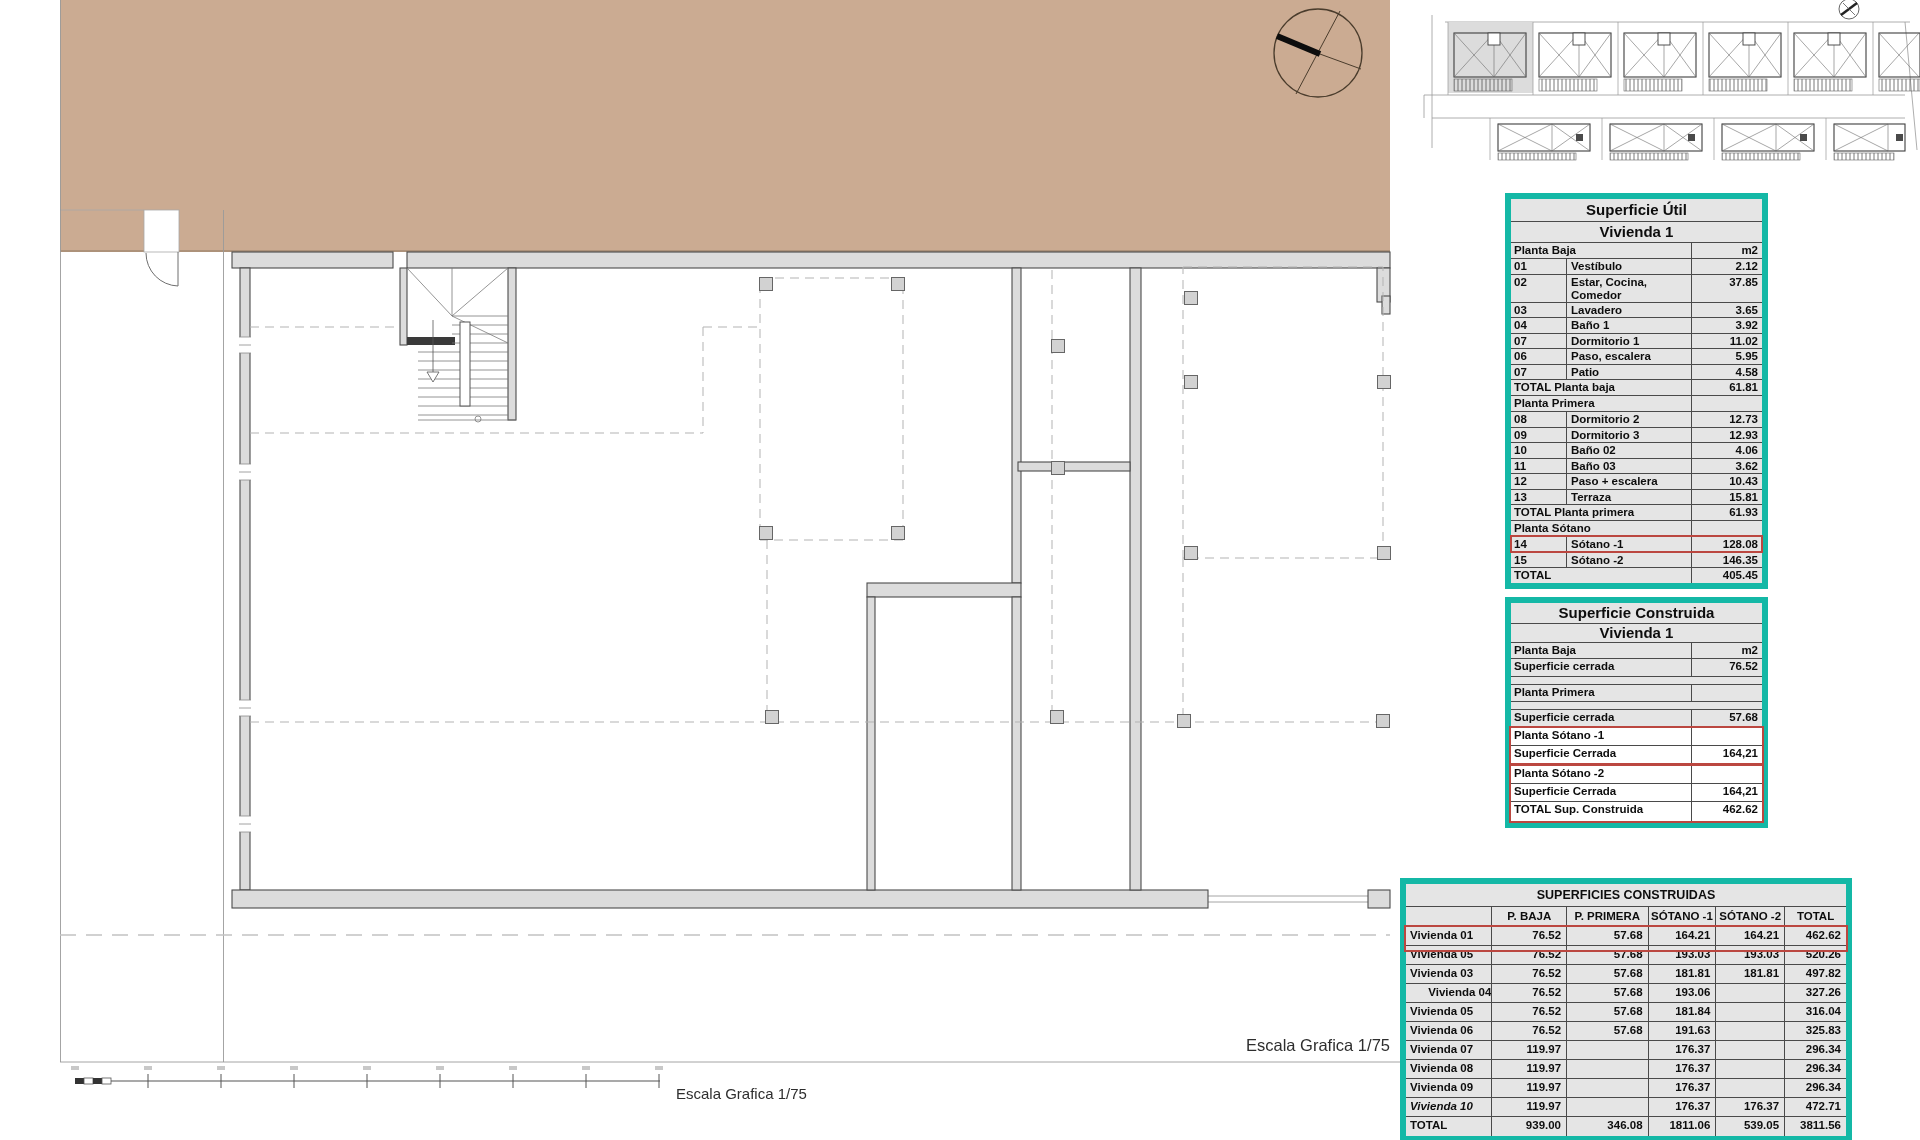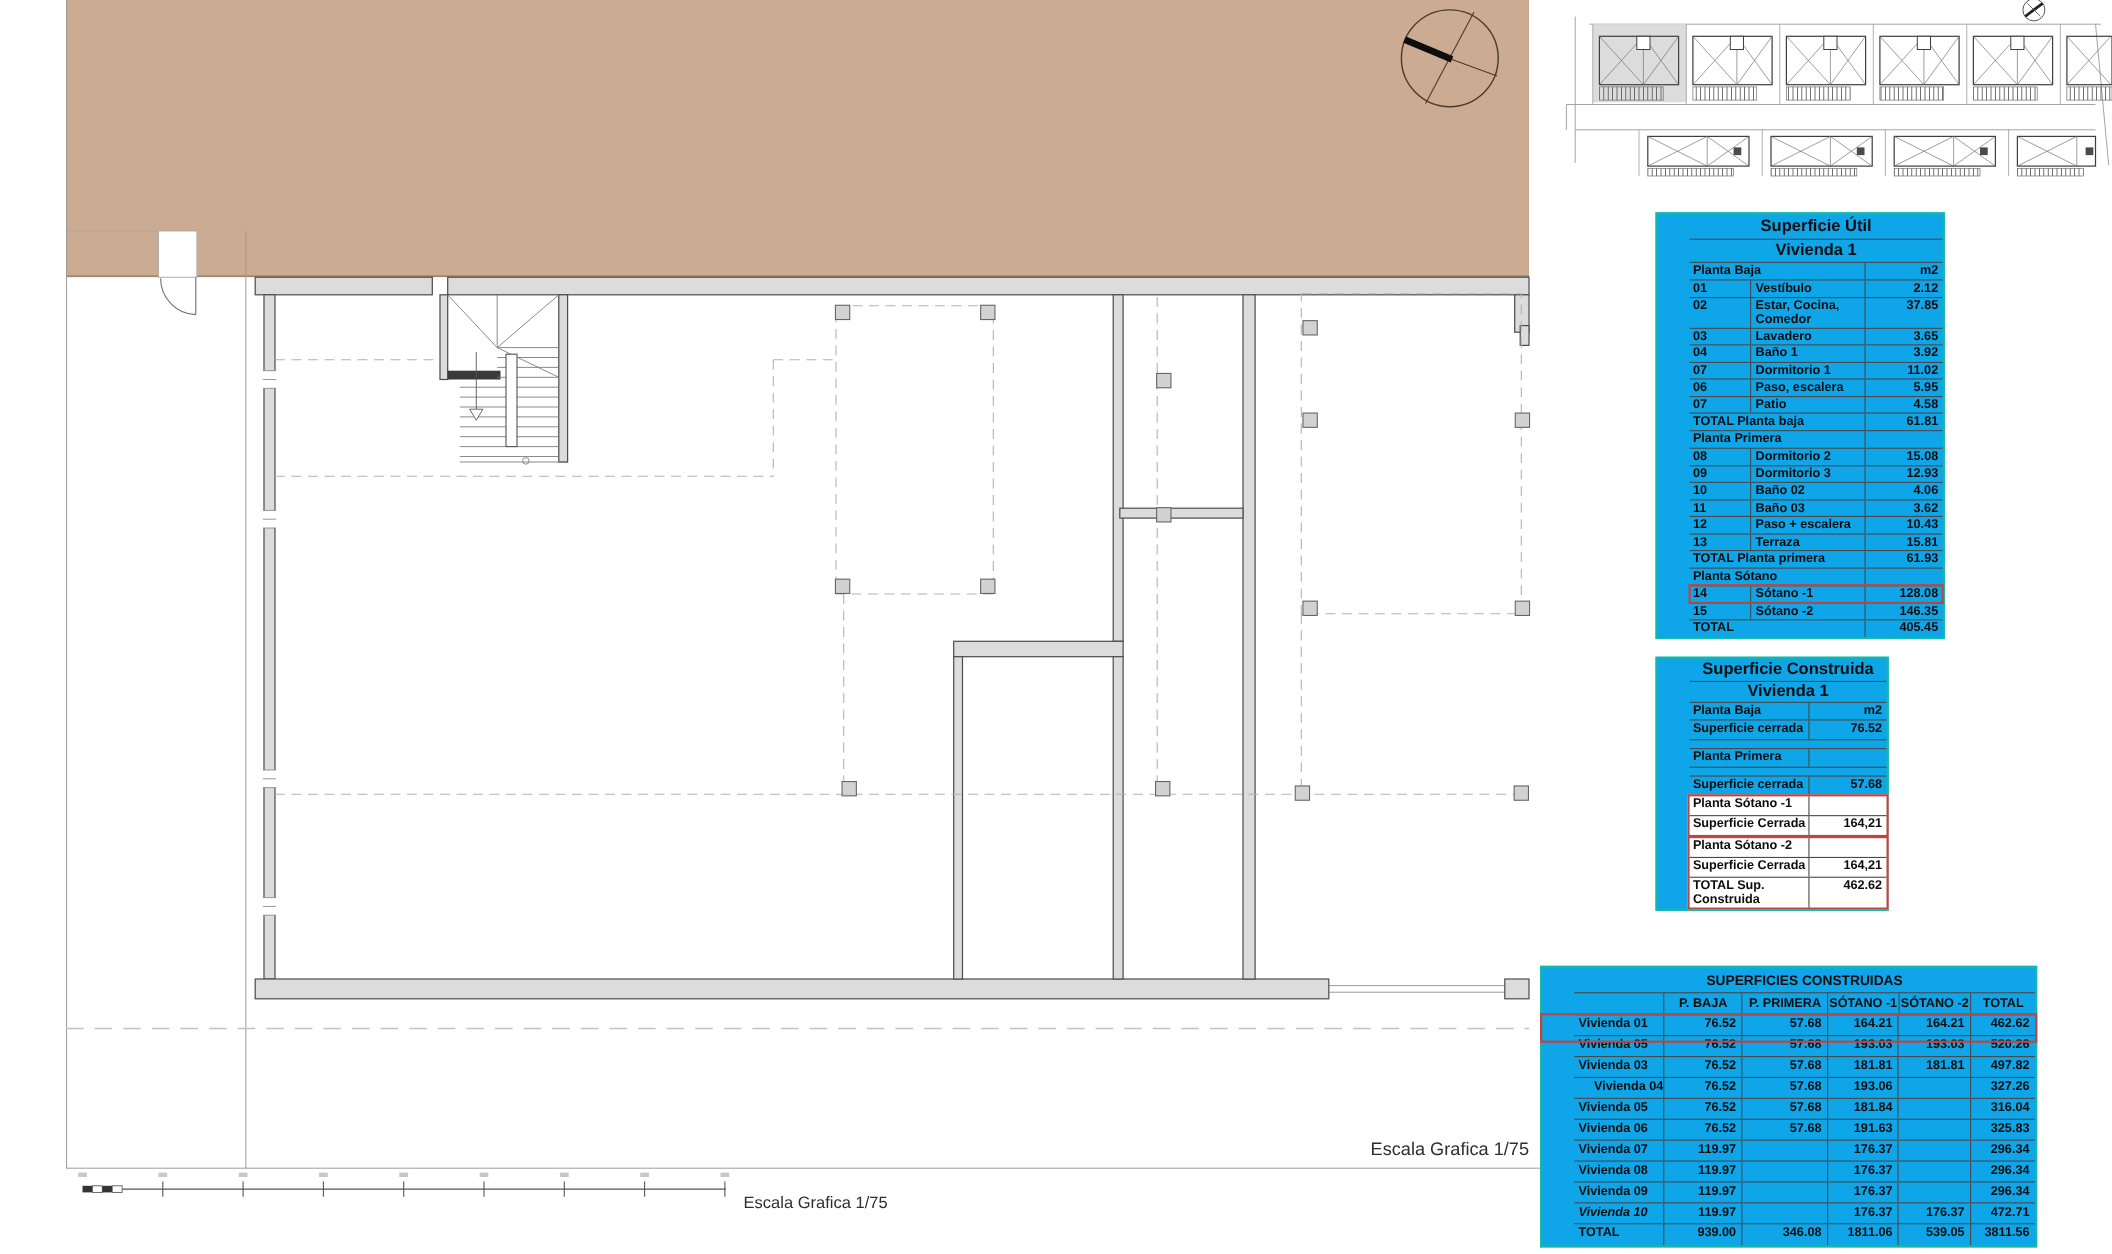"Superficie Útil" .tbl { background: #0ea5e9 -> #e5e5e5; border: 2px solid #14b8a6 -> 6px solid #14b8a6; padding-left: 29px -> none }
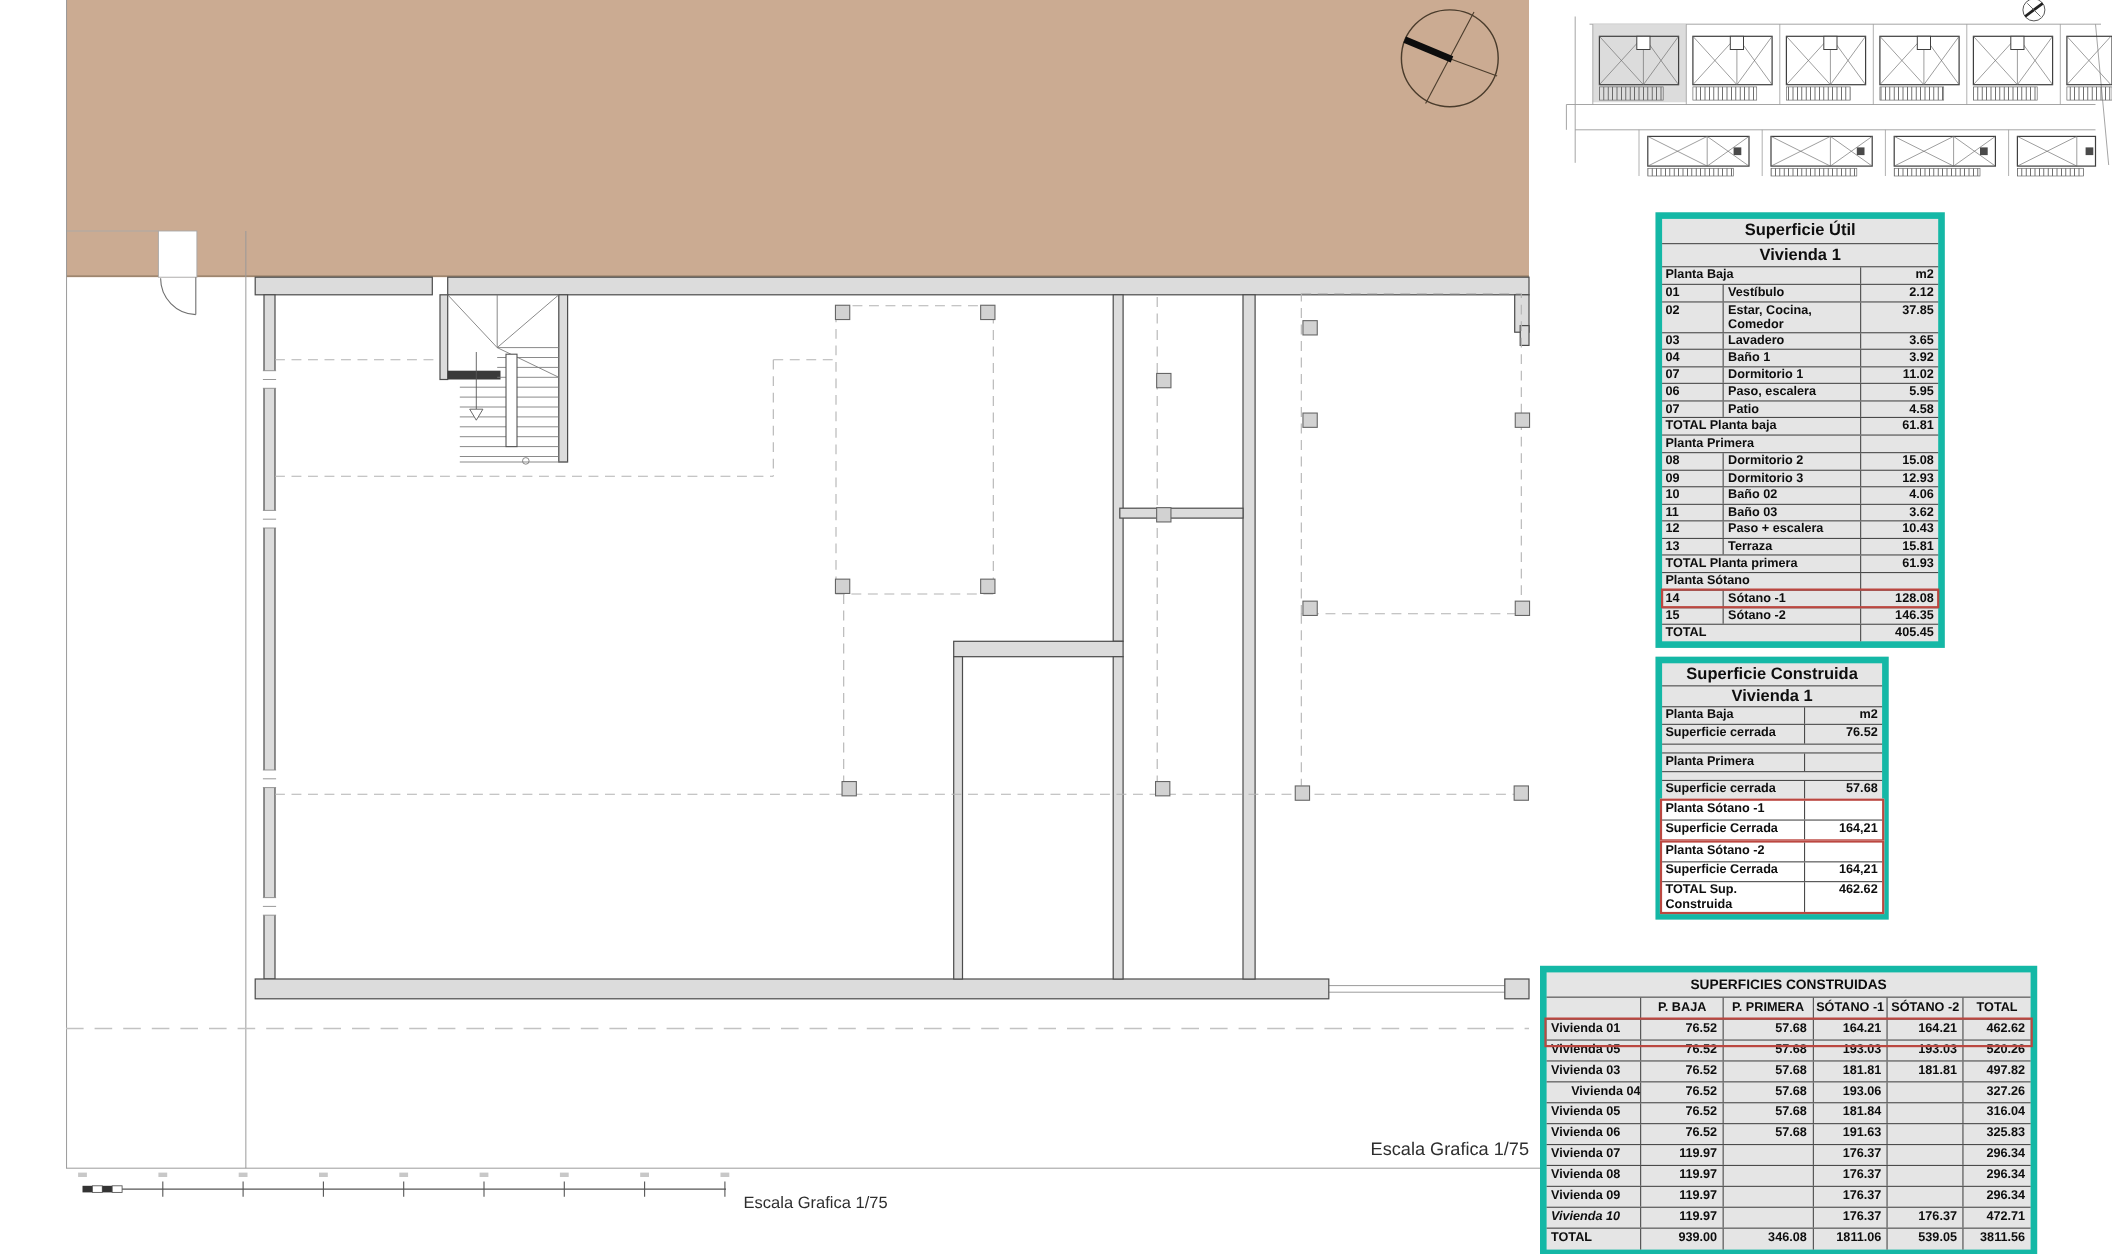"15.08" div.c3 { text: 15.08 -> 12.73 }
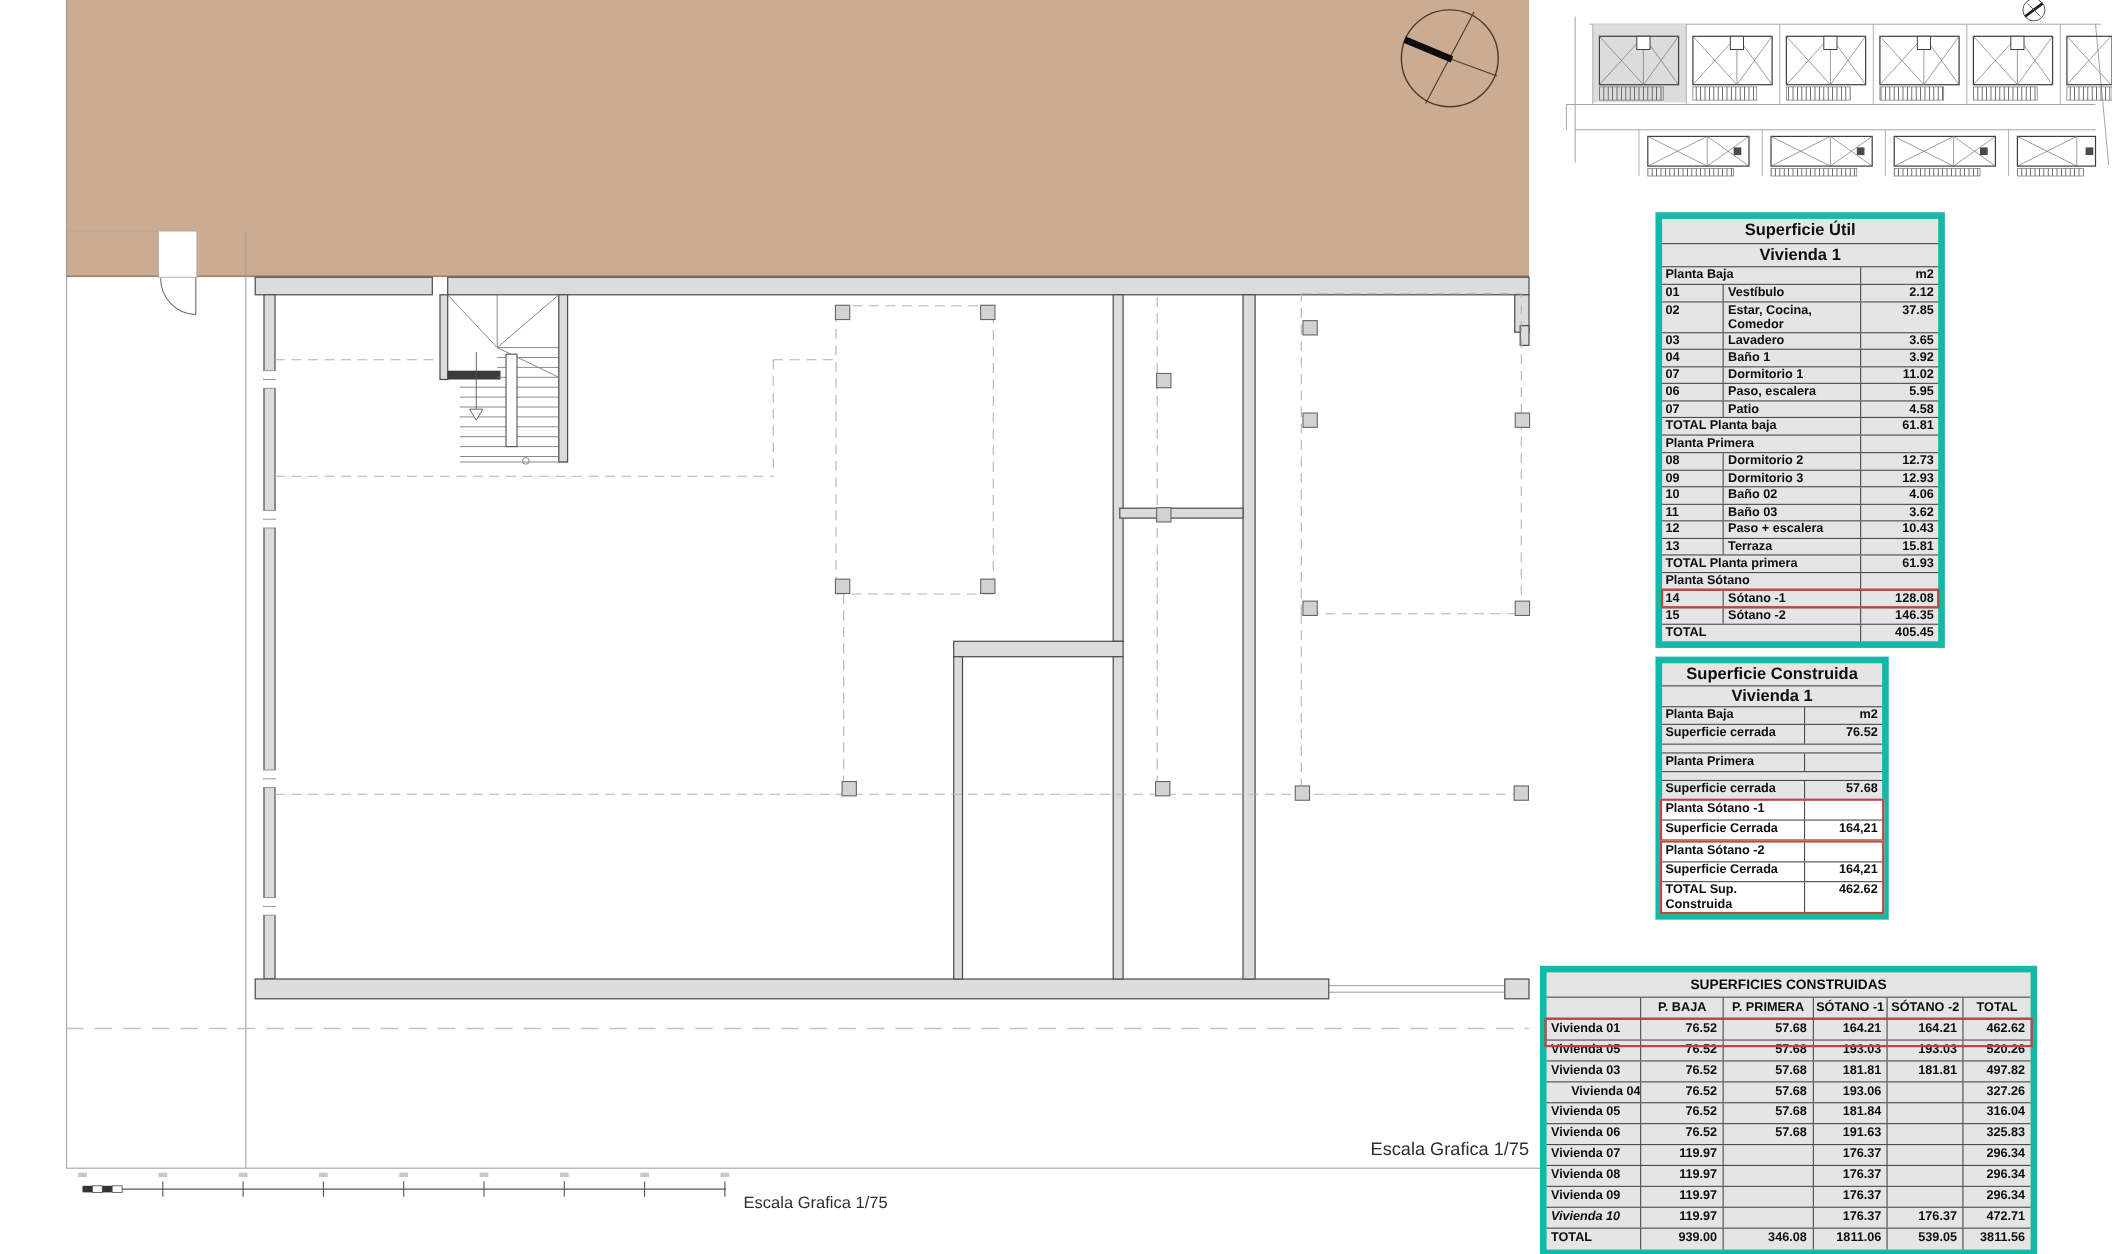"Superficie Construida" #tbl-con { width: 212px -> 263px }
